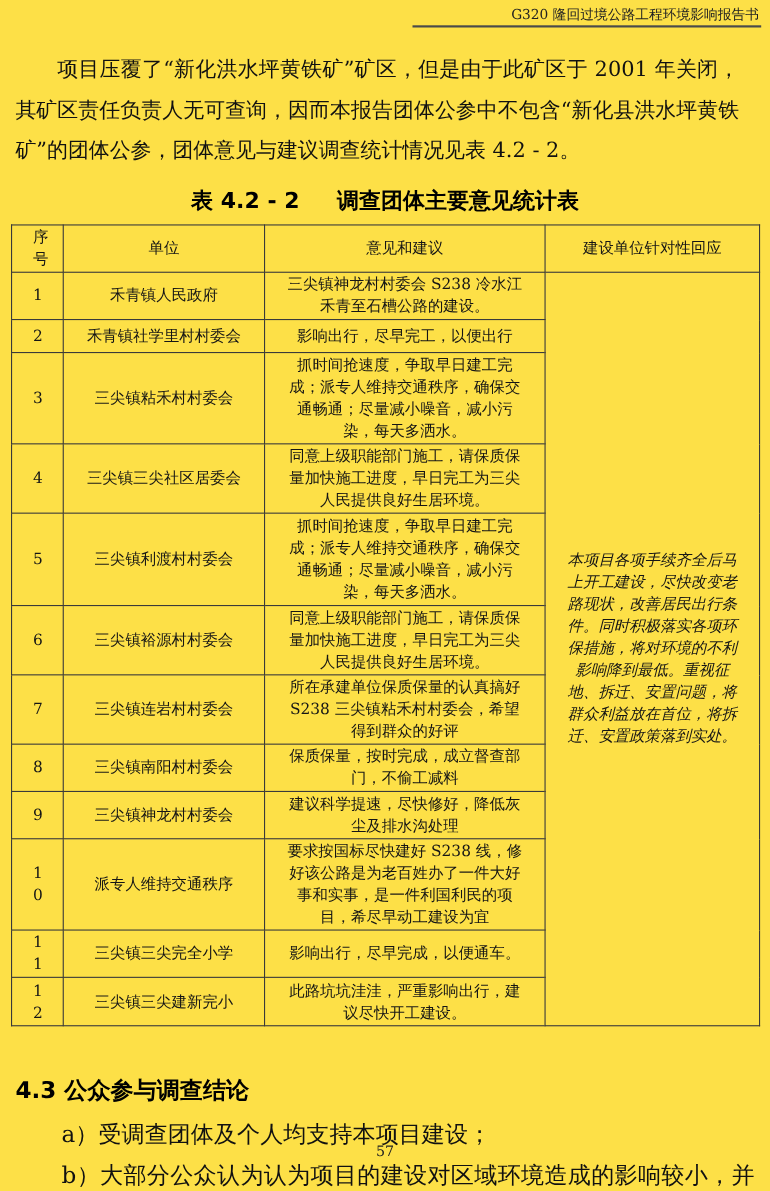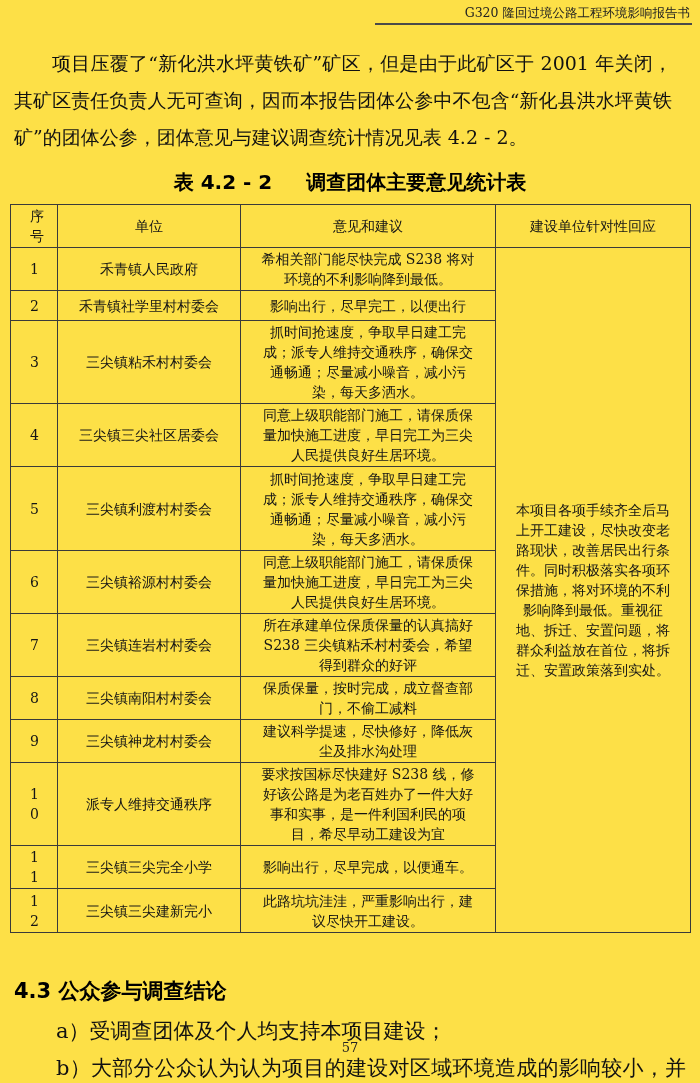"希相关部门能尽快完成 S238 将对环境的不利影响降到最低。" td { text: 希相关部门能尽快完成 S238 将对环境的不利影响降到最低 -> 三尖镇神龙村村委会 S238 冷水江禾青至石槽公路的建设 }
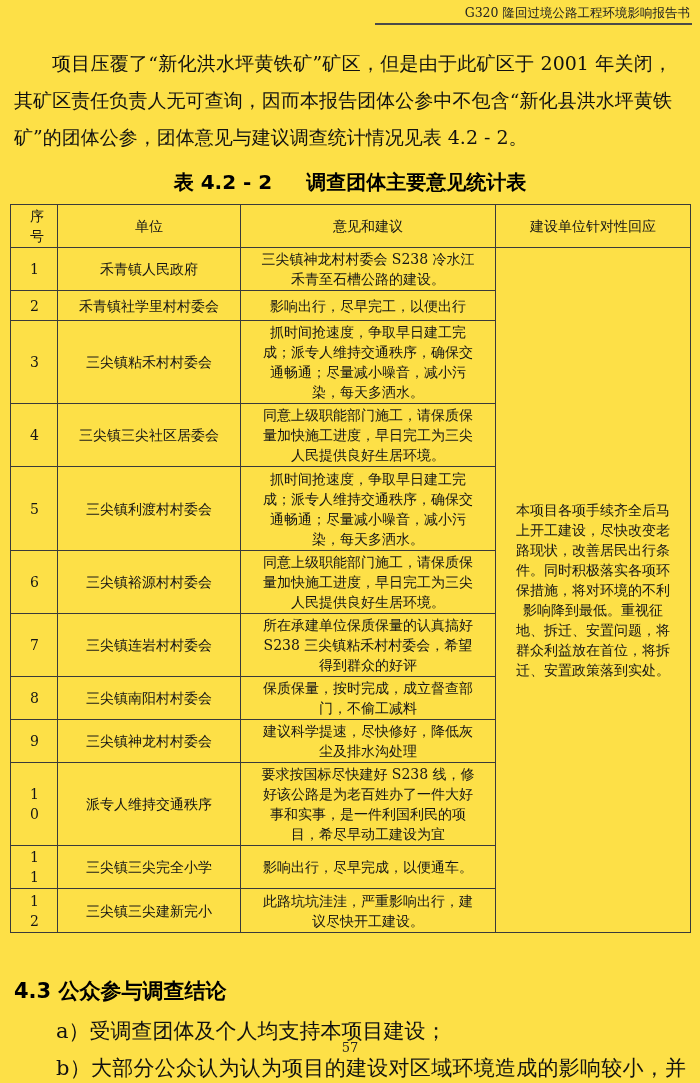"本项目各项手续齐全后马上开工建设，尽快改变老路现状，改善居民出行条件。同时积极落" td.cell-response { font-style: none -> italic }
